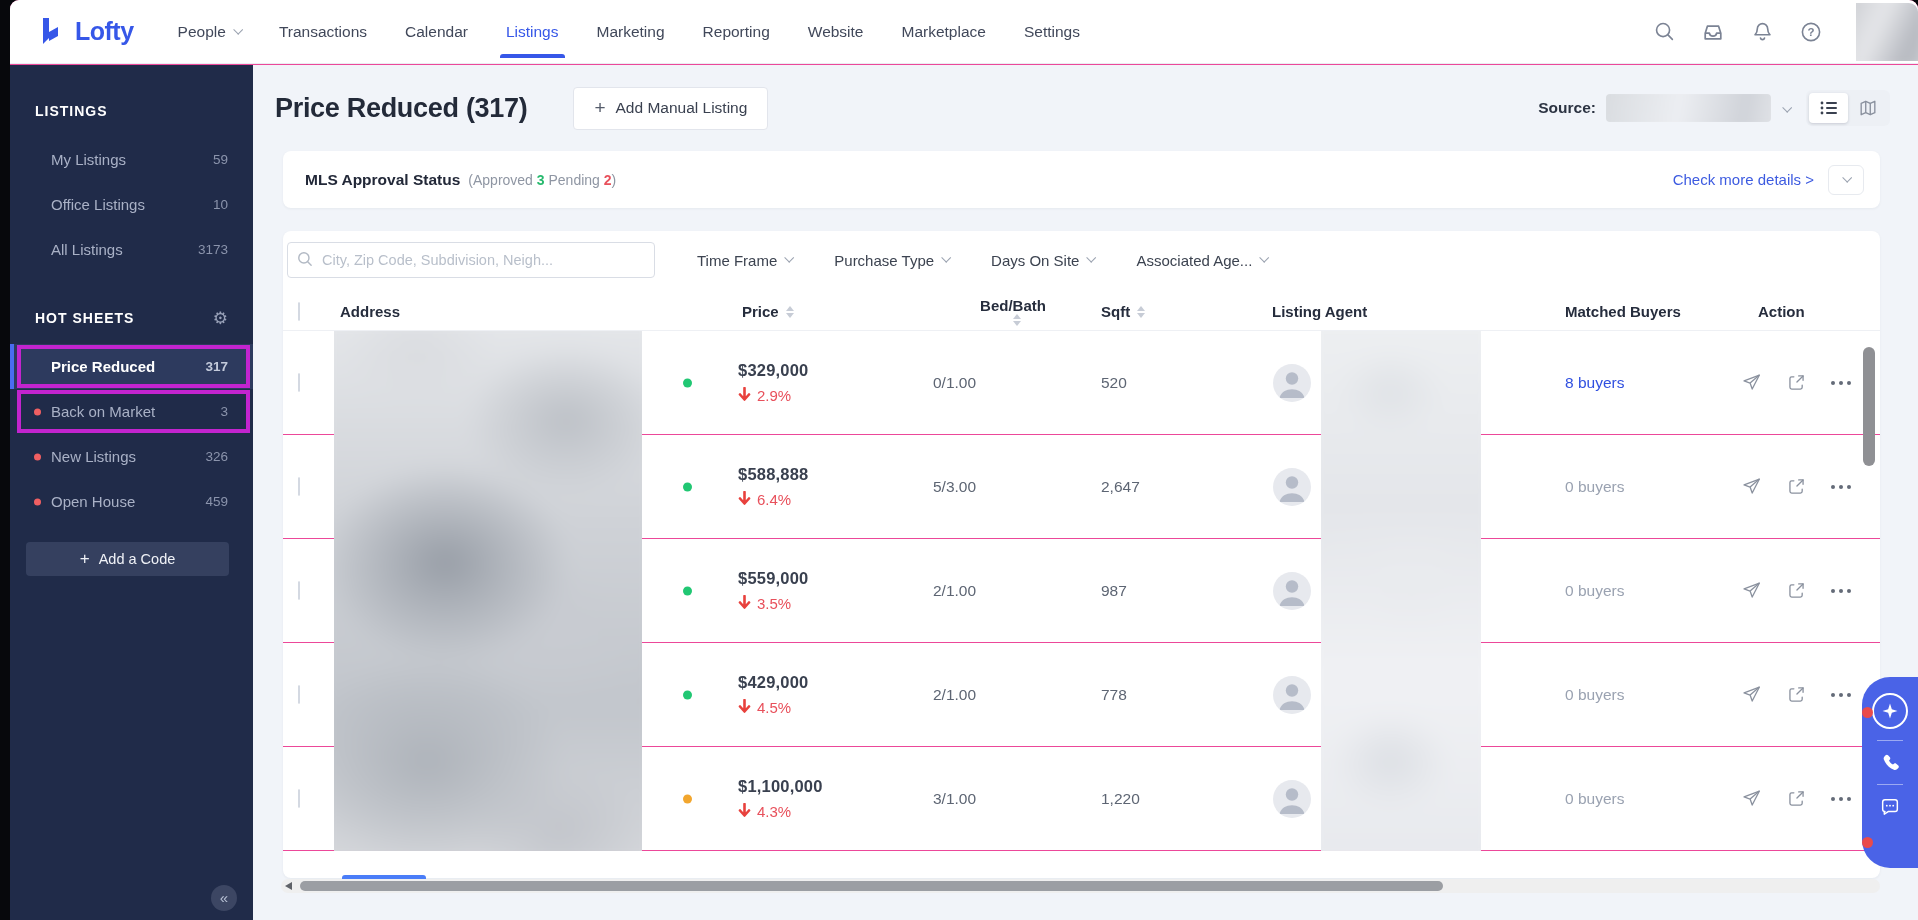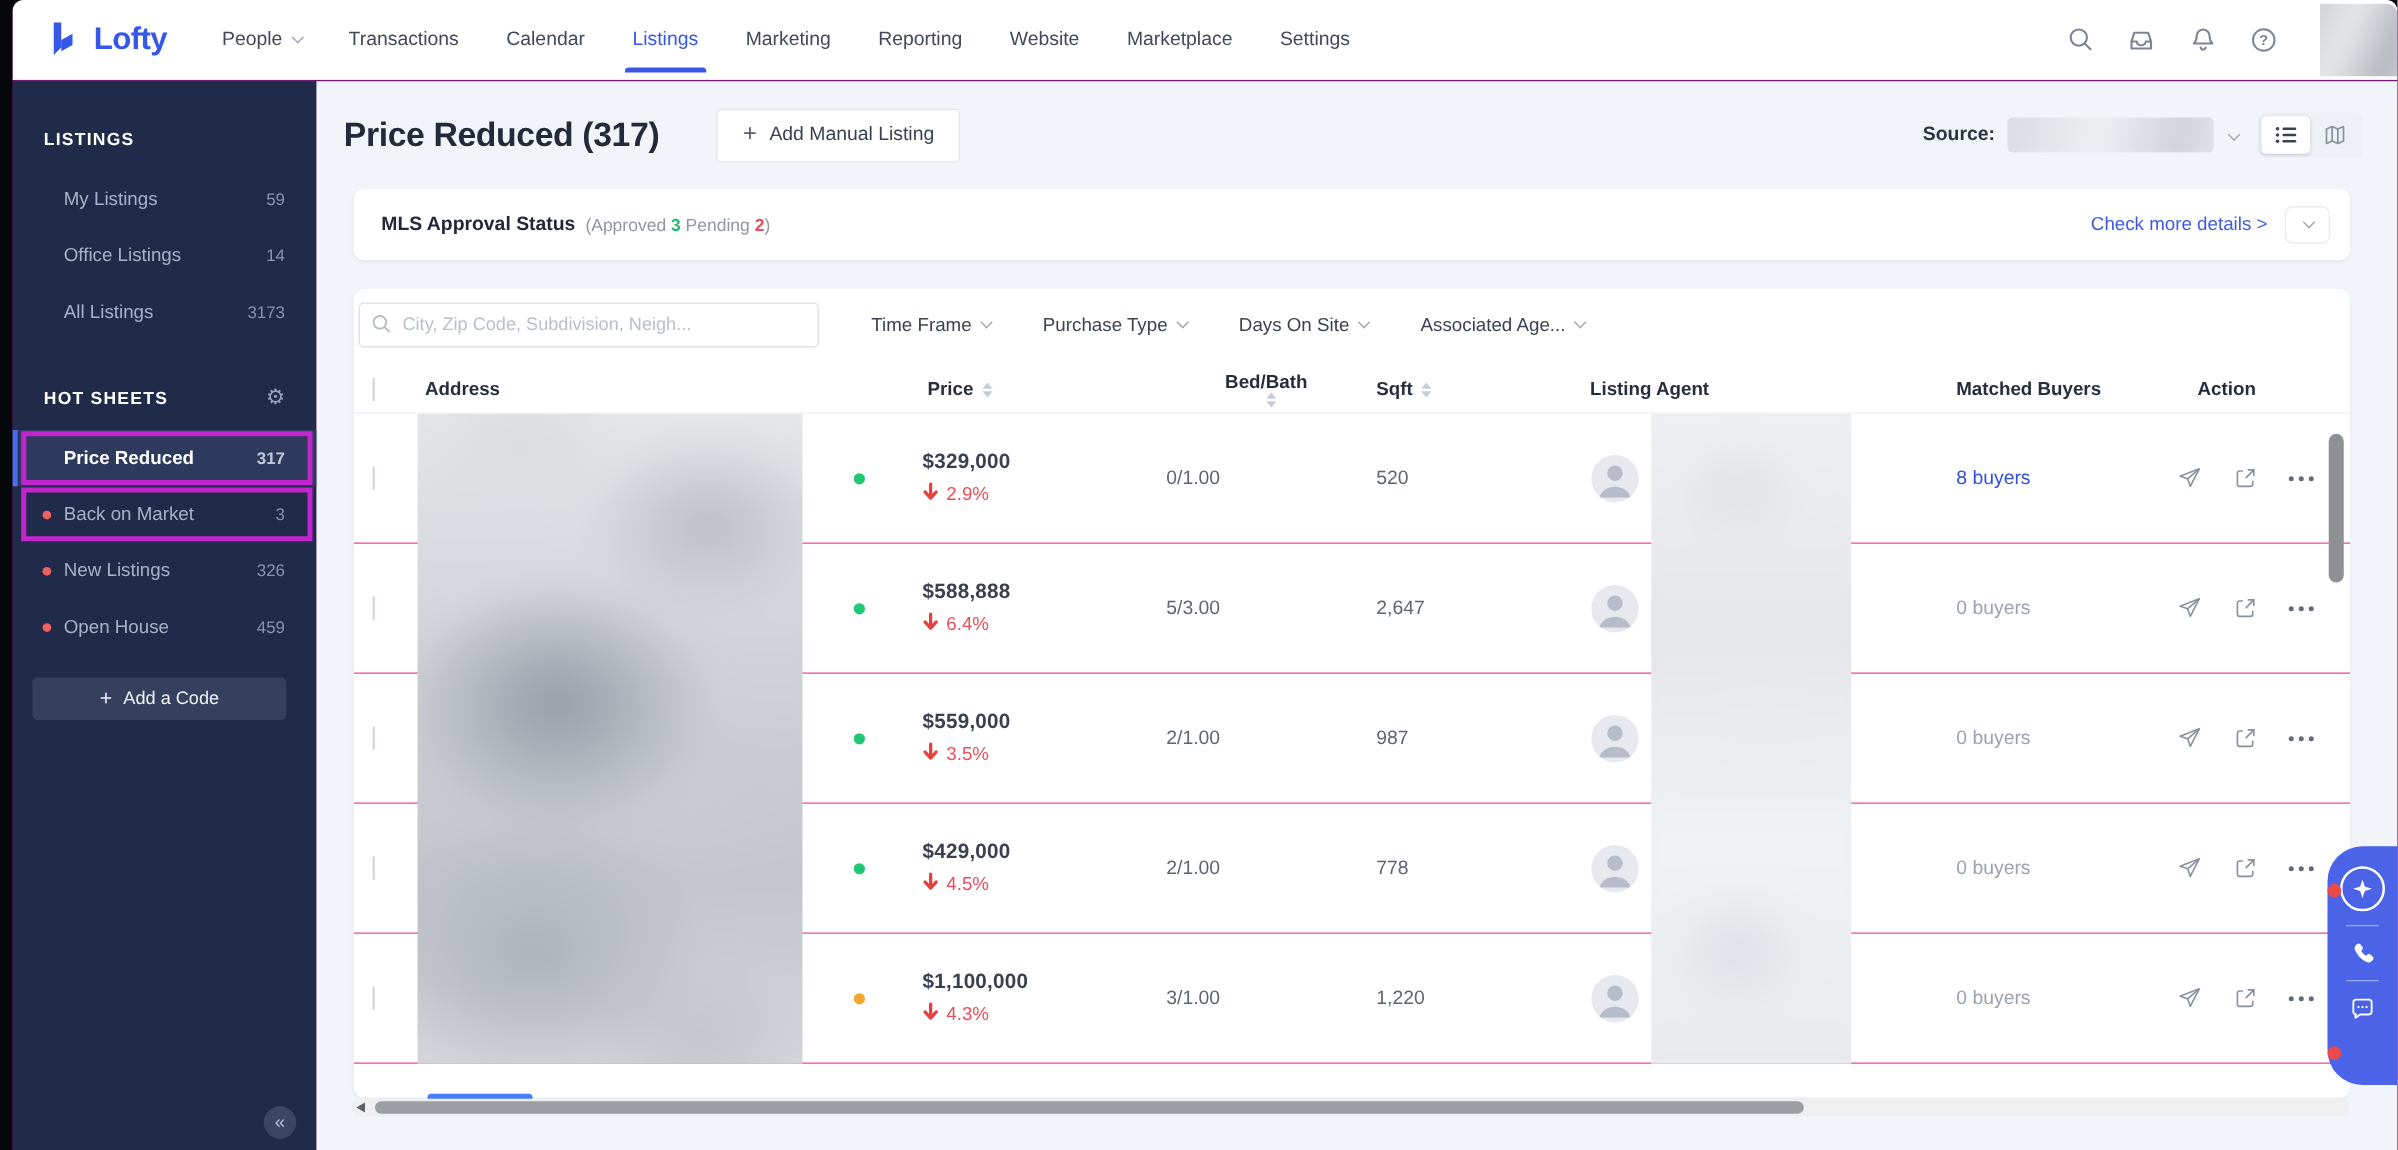"Lofty" .app { background: #701a75 -> #ec4899 }
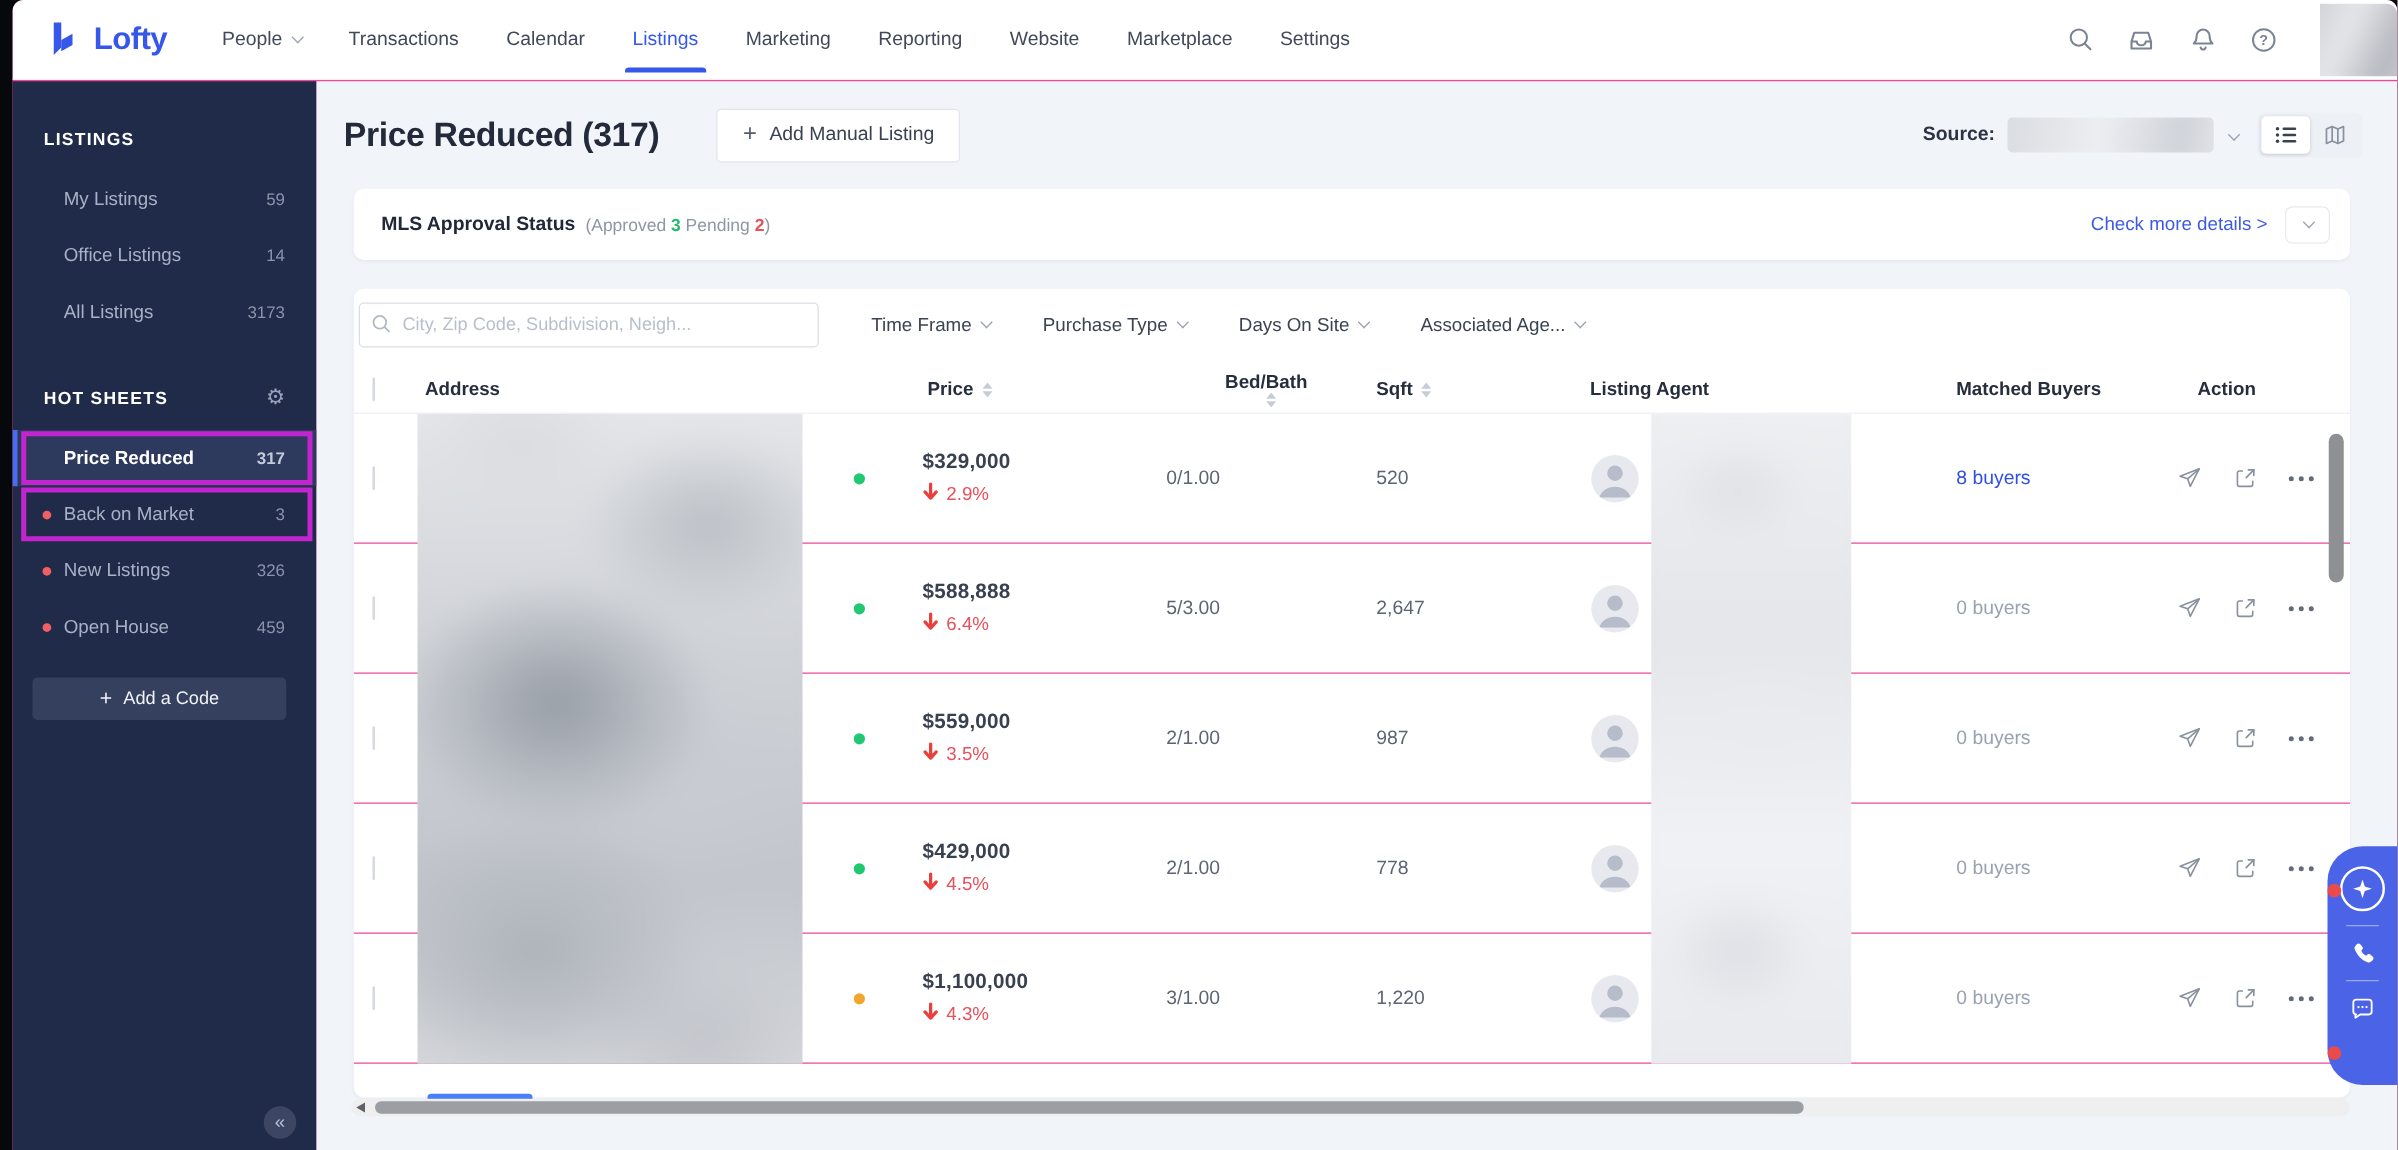"14" span.count { text: 14 -> 10 }
